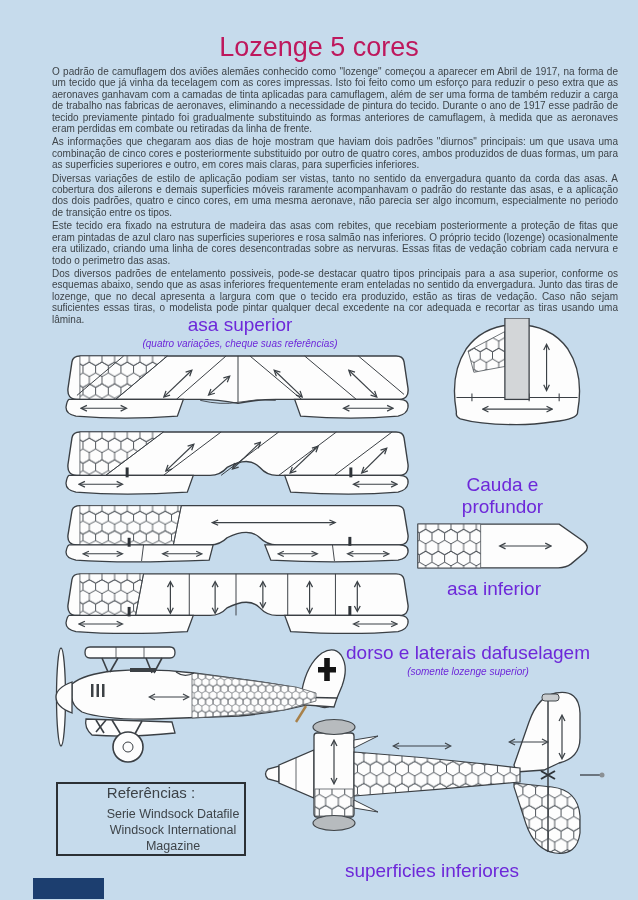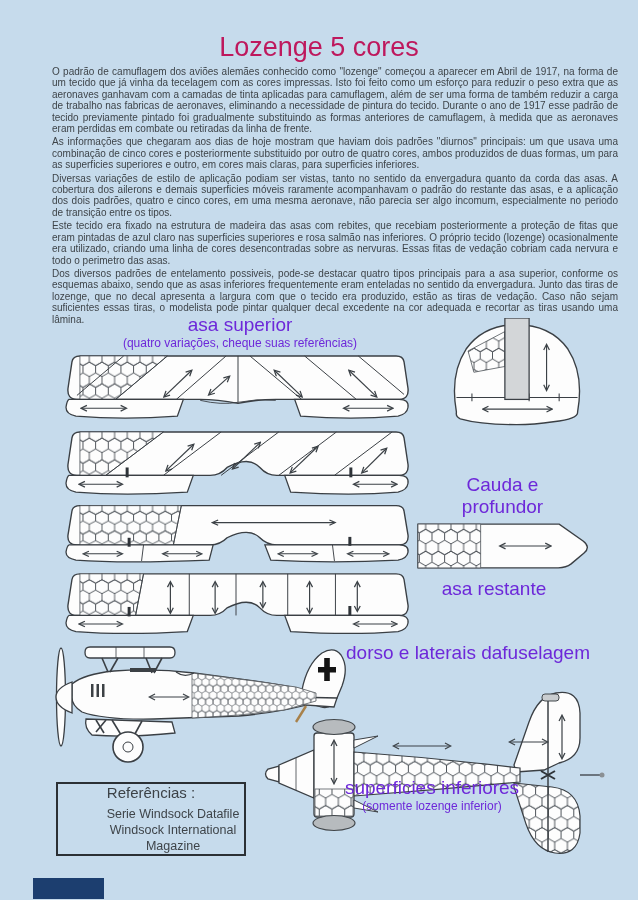"(quatro variações, cheque suas" .seclabel .small { font-size: 12px -> 10px; font-style: none -> italic }
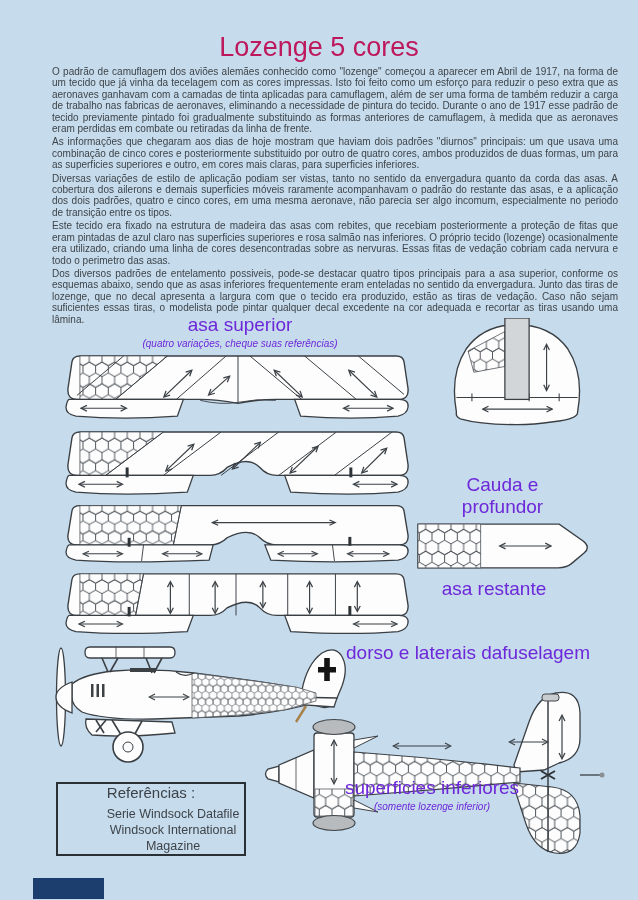"asa restante" div.big { text: restante -> inferior }
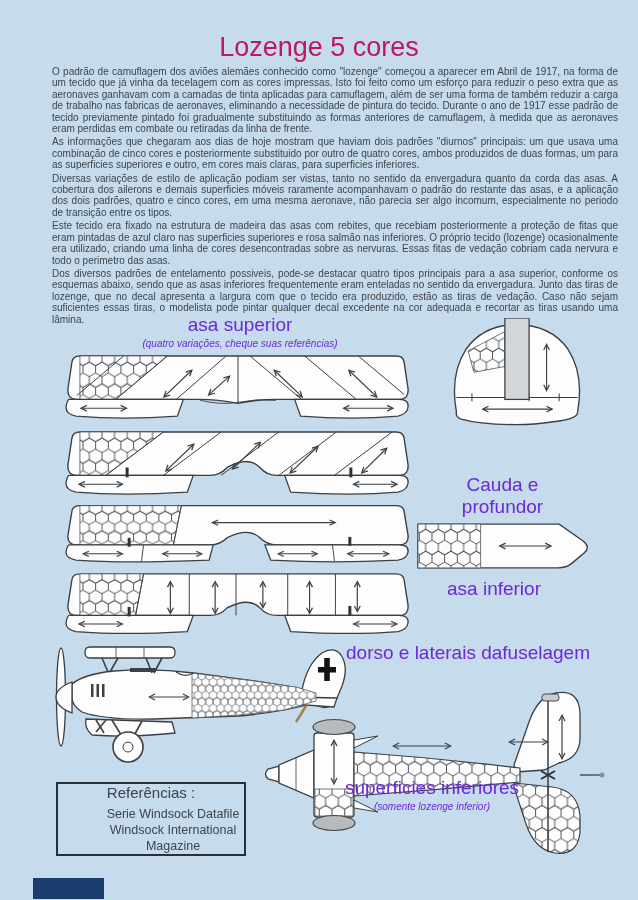"(somente lozenge superior)" div.small { html: none -> <div>(somente lozenge superior)</div> }
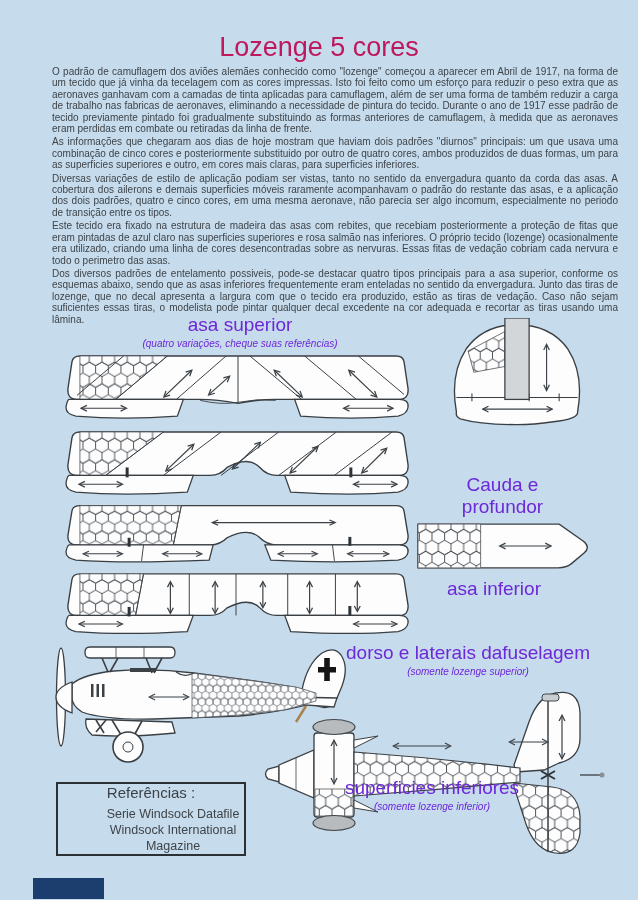"superficies inferiores" div.seclabel { top: 777px -> 860px }
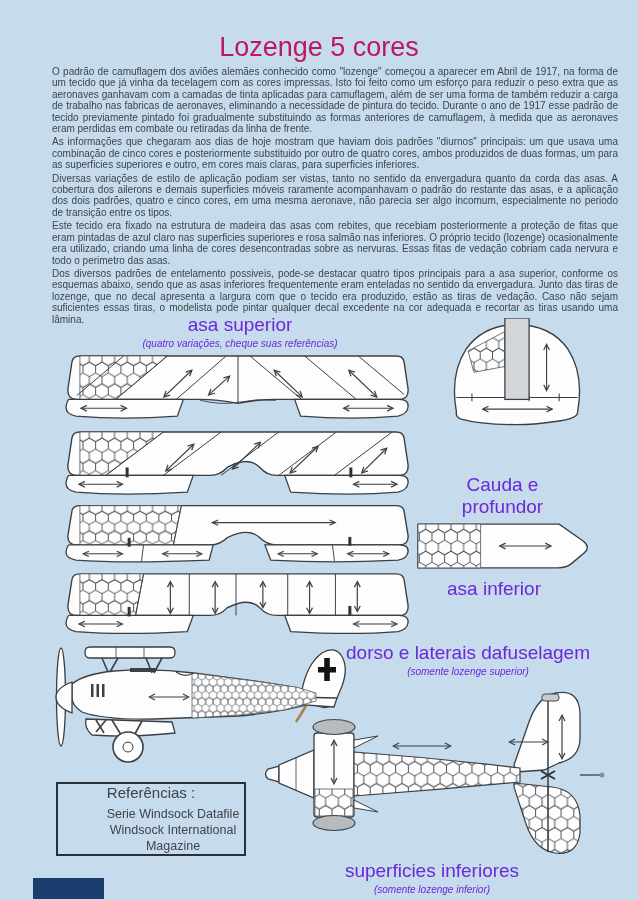"(somente lozenge inferior)" div.small { html: <div>(somente lozenge inferior)</div> -> none }
